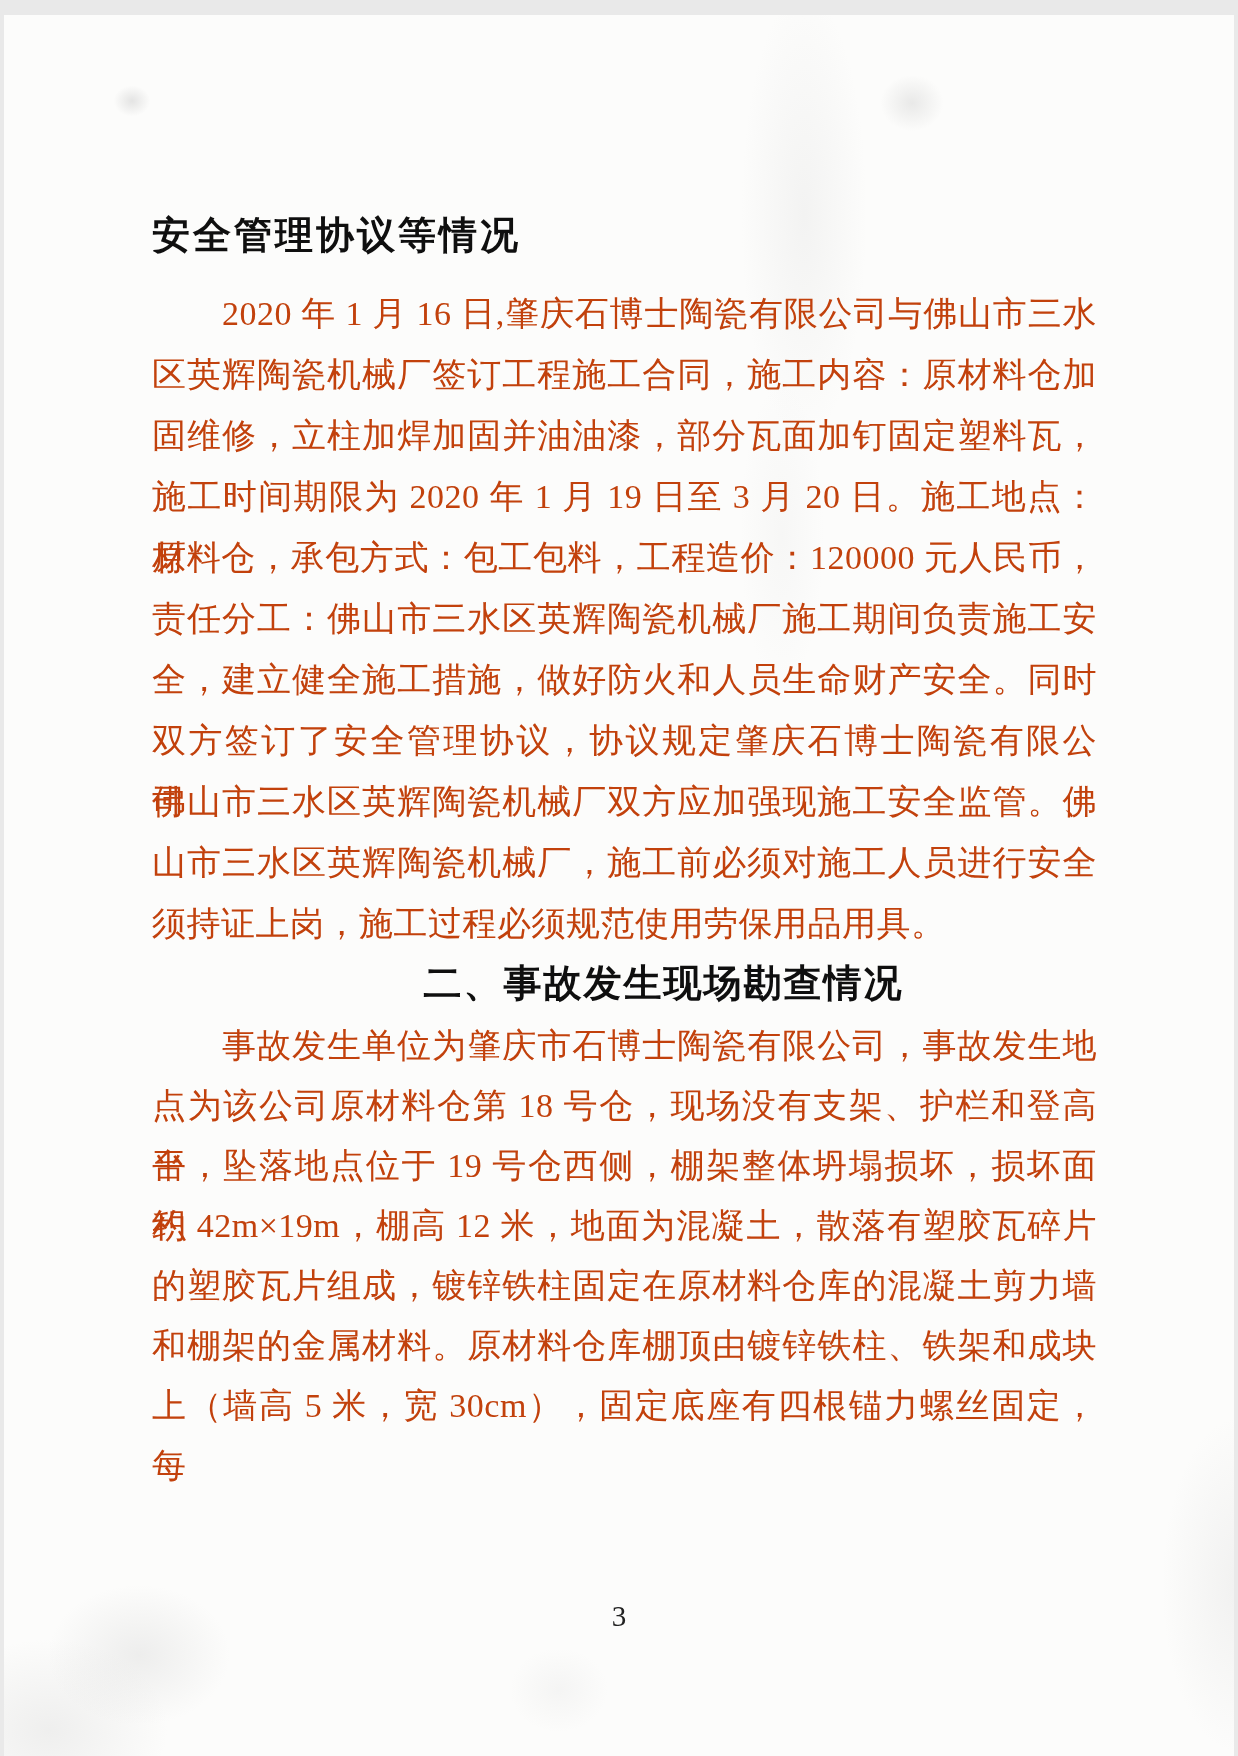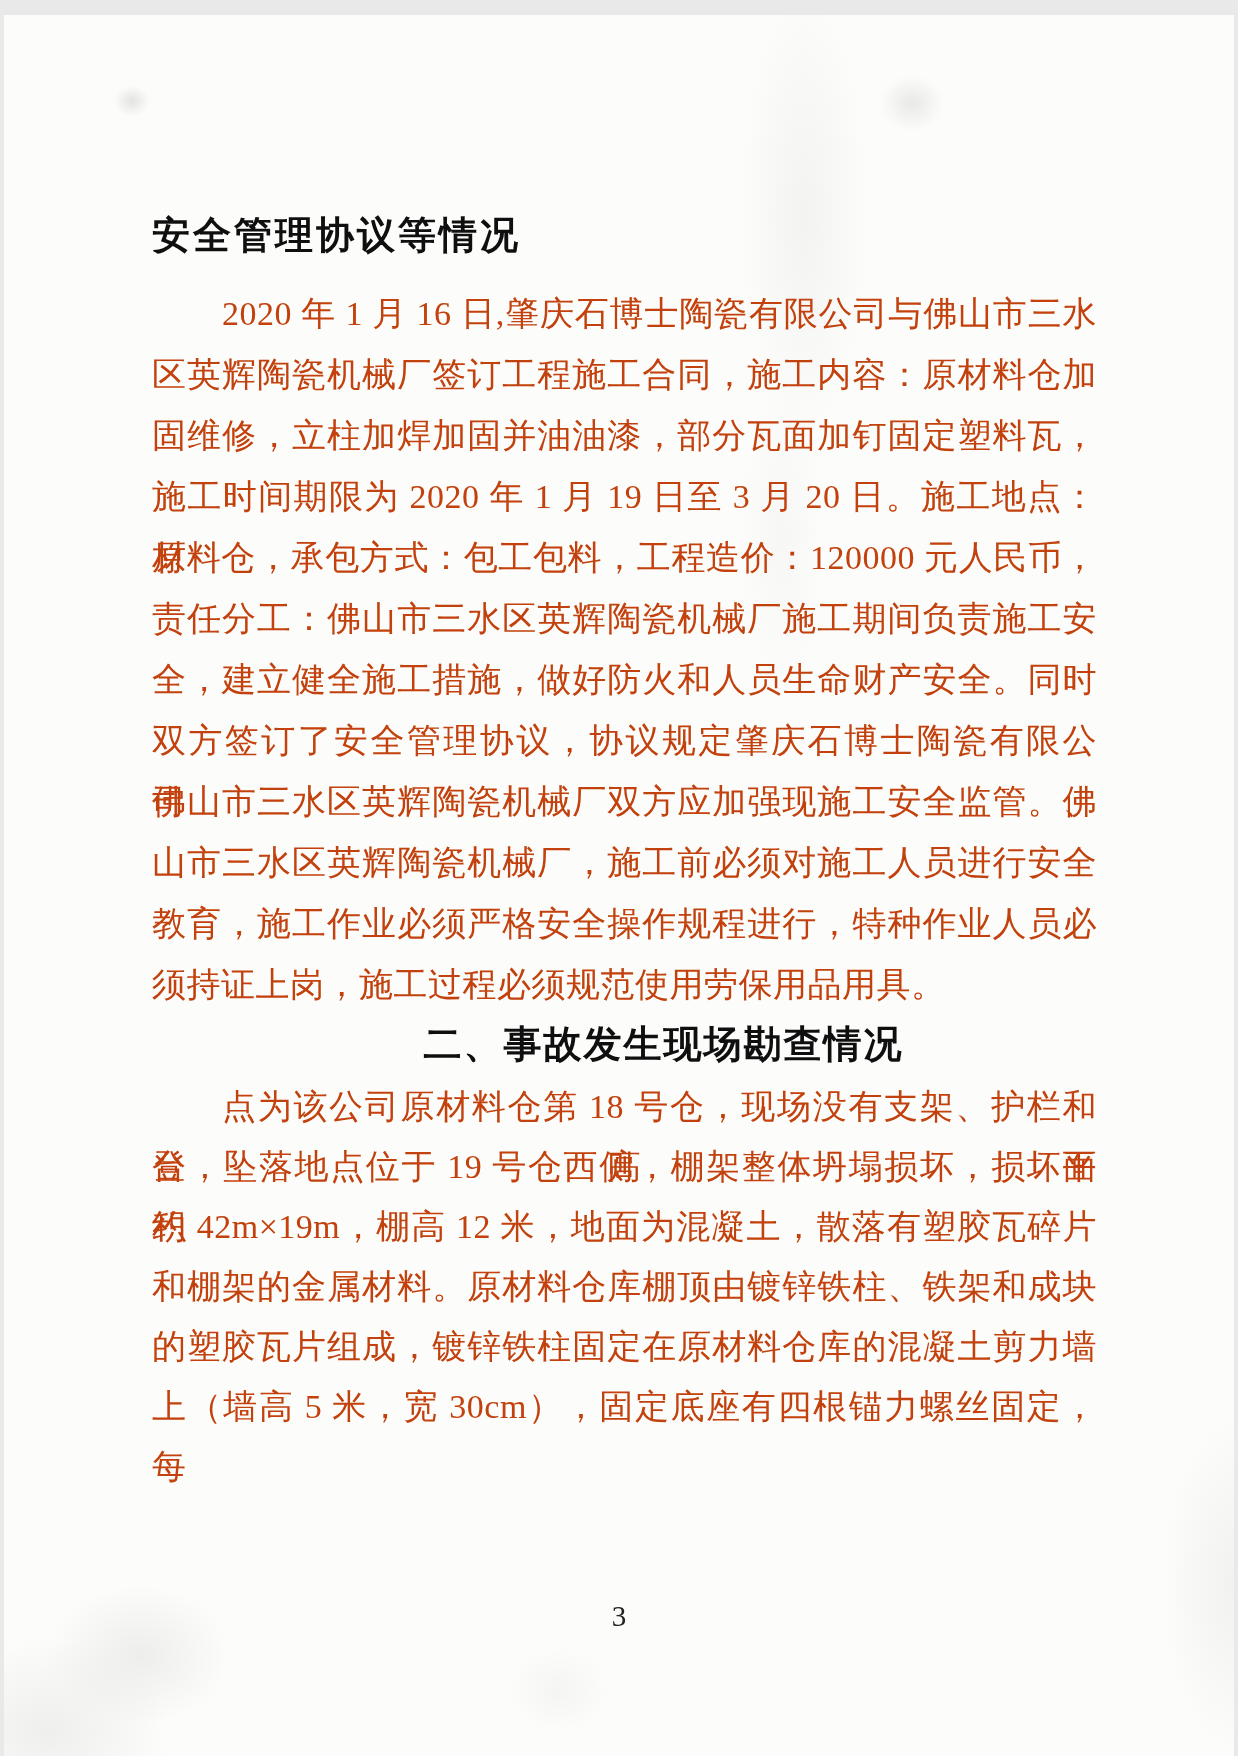"教育，施工作业必须严格安全操作规程进行，特种作业人员必" div.line { html: <div>教育，施工作业必须严格安全操作规程进行，特种作业人员必</div> -> none }
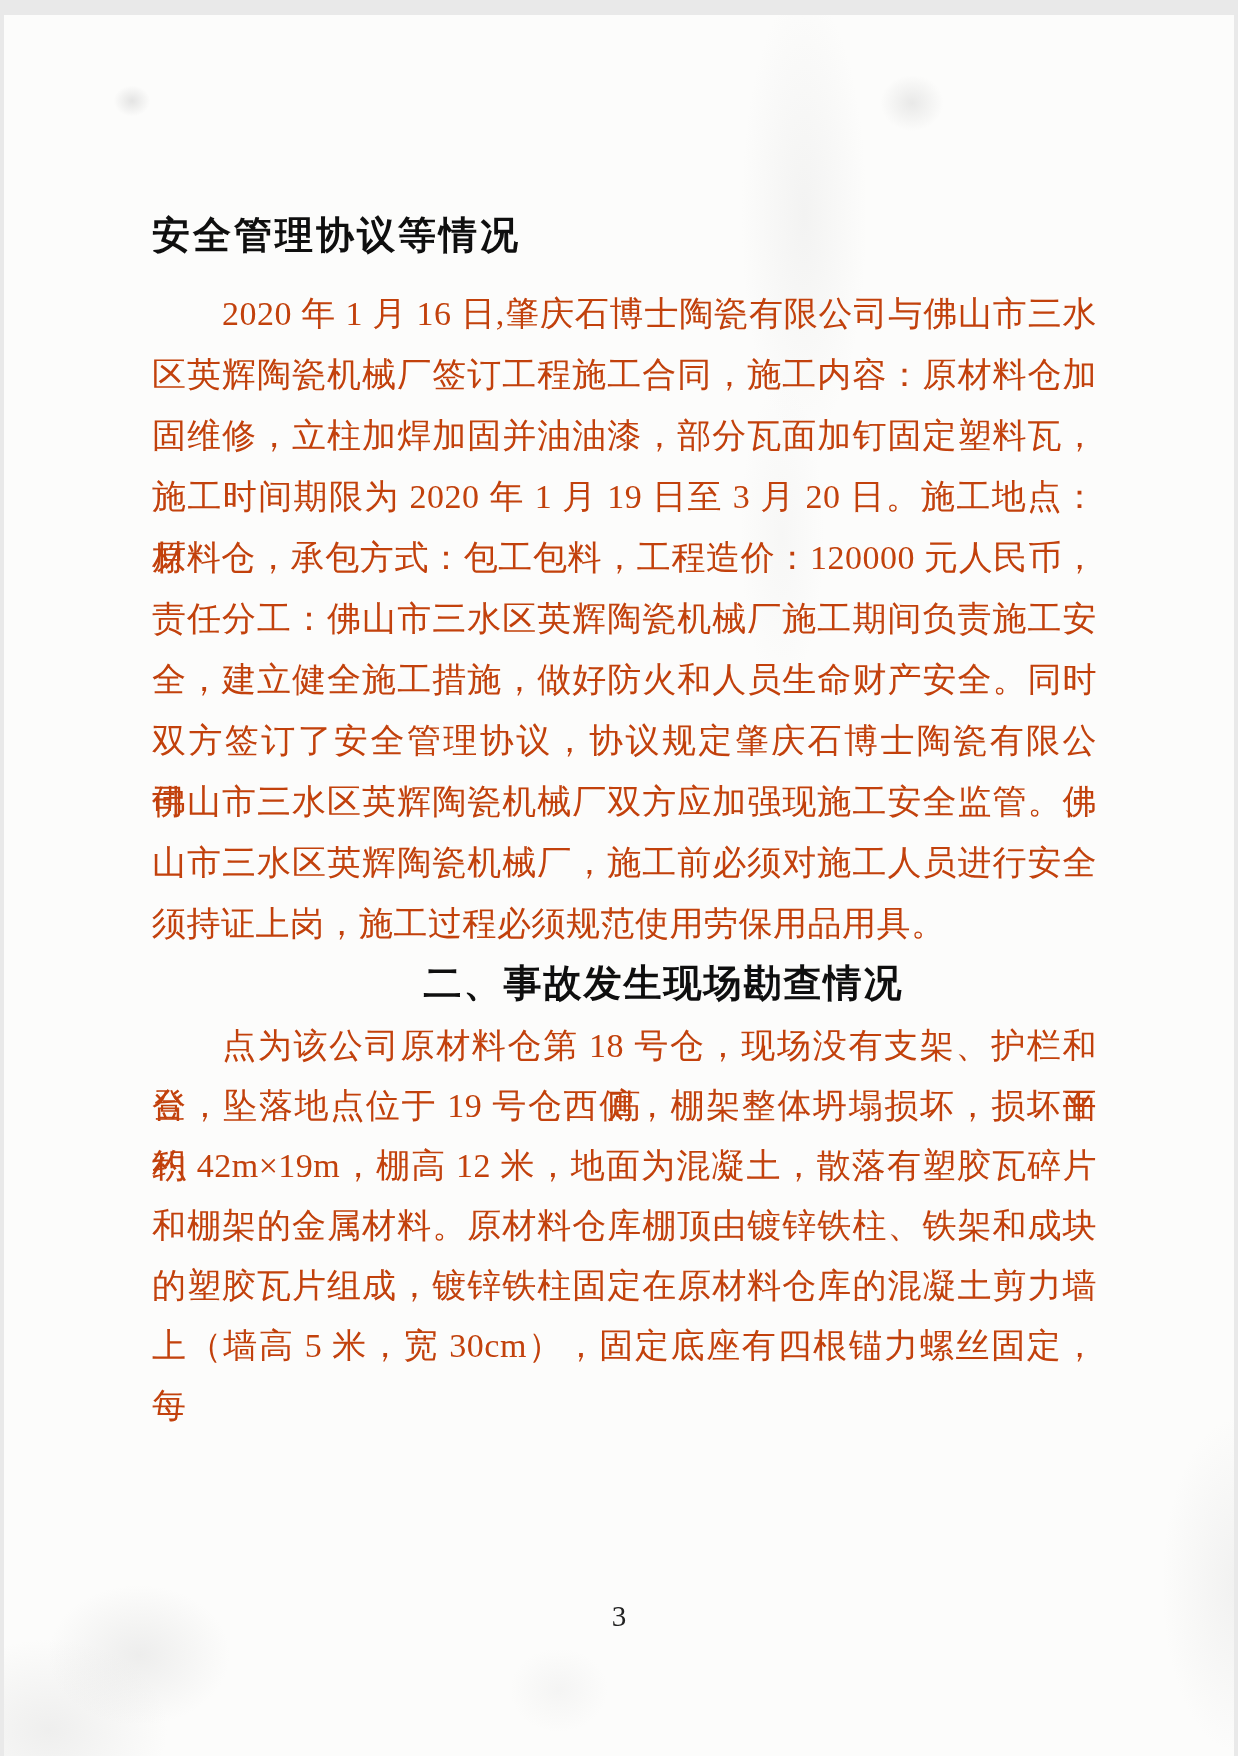"事故发生单位为肇庆市石博士陶瓷有限公司，事故发生地" div.line { html: none -> <div>事故发生单位为肇庆市石博士陶瓷有限公司，事故发生地</div> }
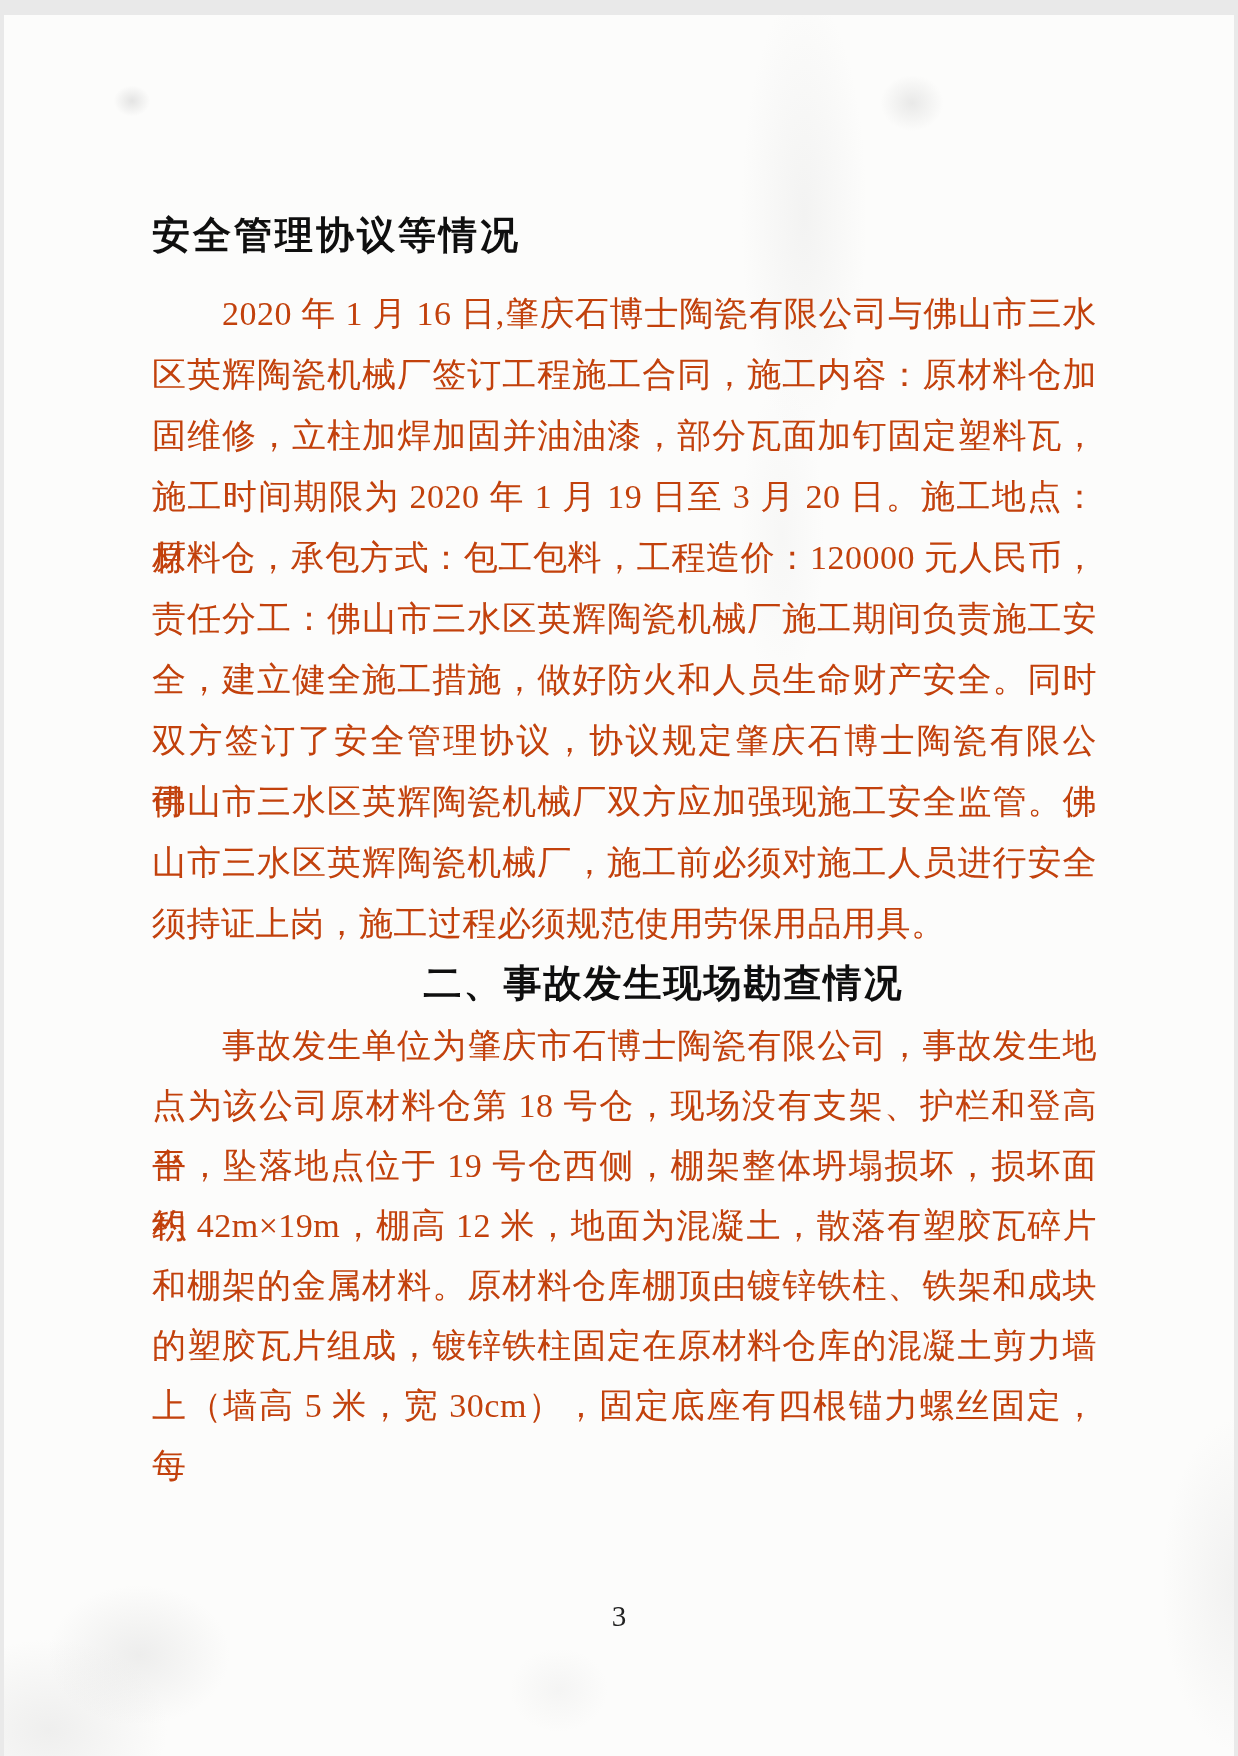"和棚架的金属材料。原材料仓库棚顶由镀锌铁柱、铁架和成块" div.line { order: before "的塑胶瓦片组成，镀锌铁柱固定在原材料仓库的混凝土剪力墙" -> after "的塑胶瓦片组成，镀锌铁柱固定在原材料仓库的混凝土剪力墙" }
